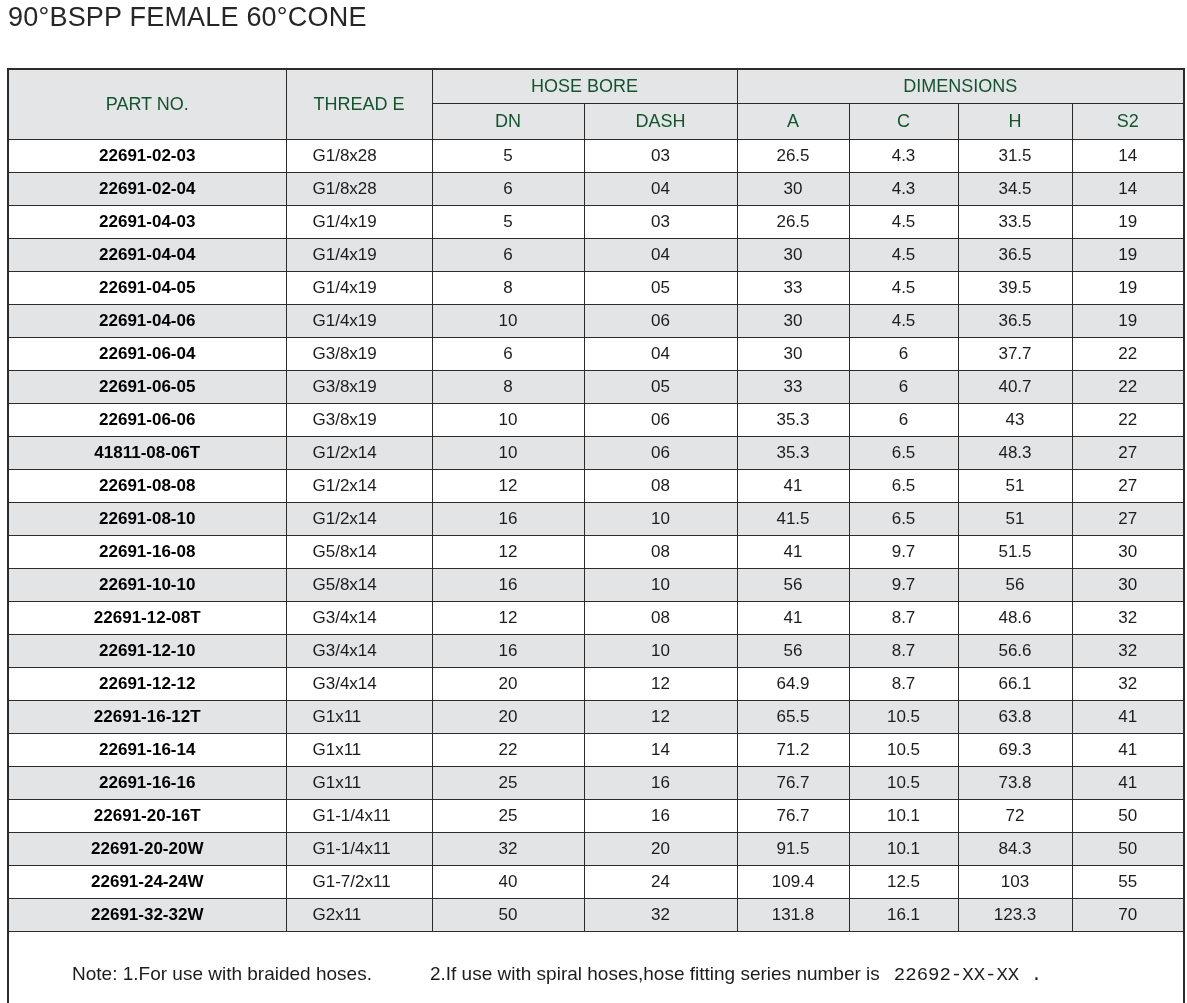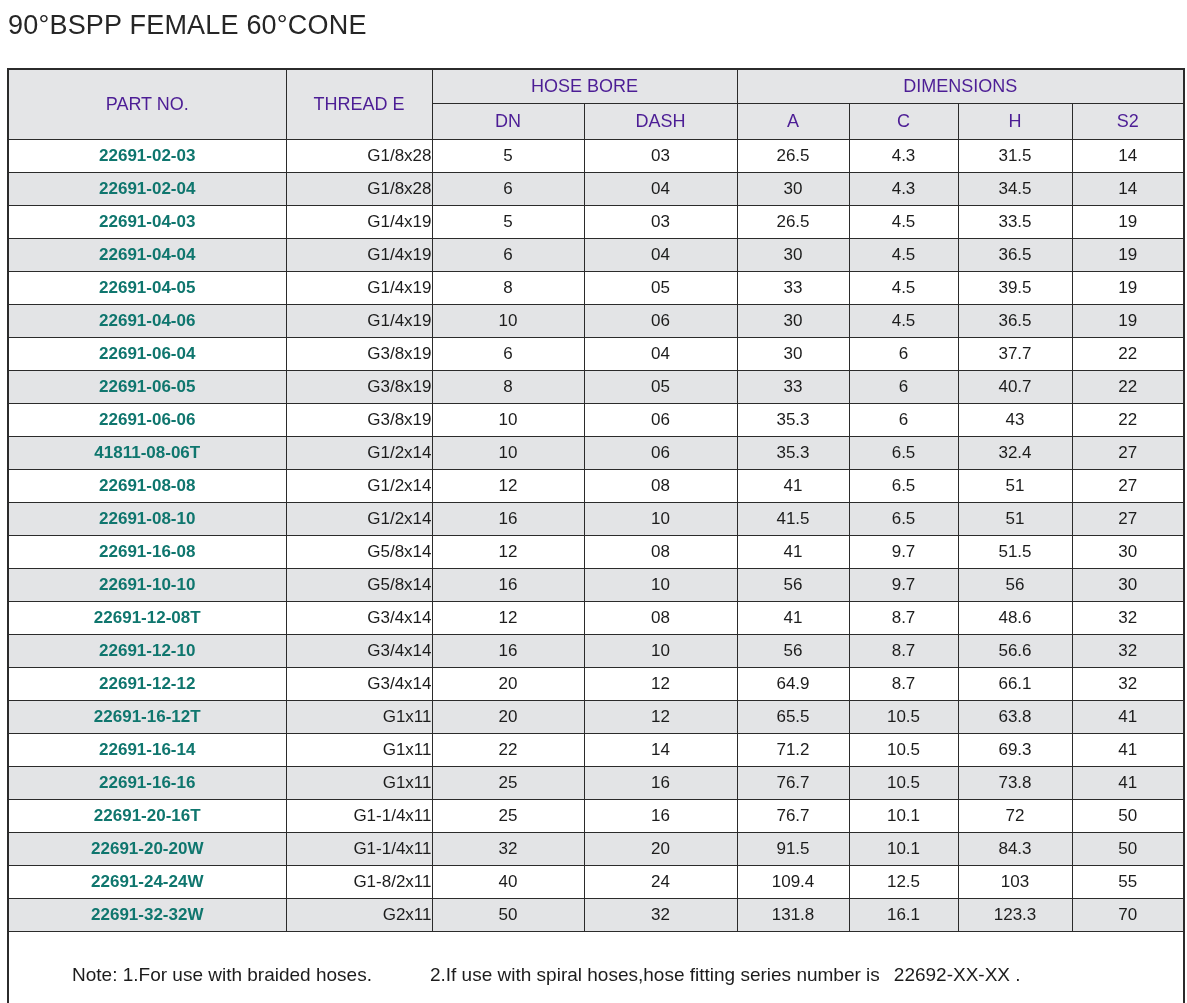"90°BSPP FEMALE 60°CONE" .page-title { top: 8px -> 0px }
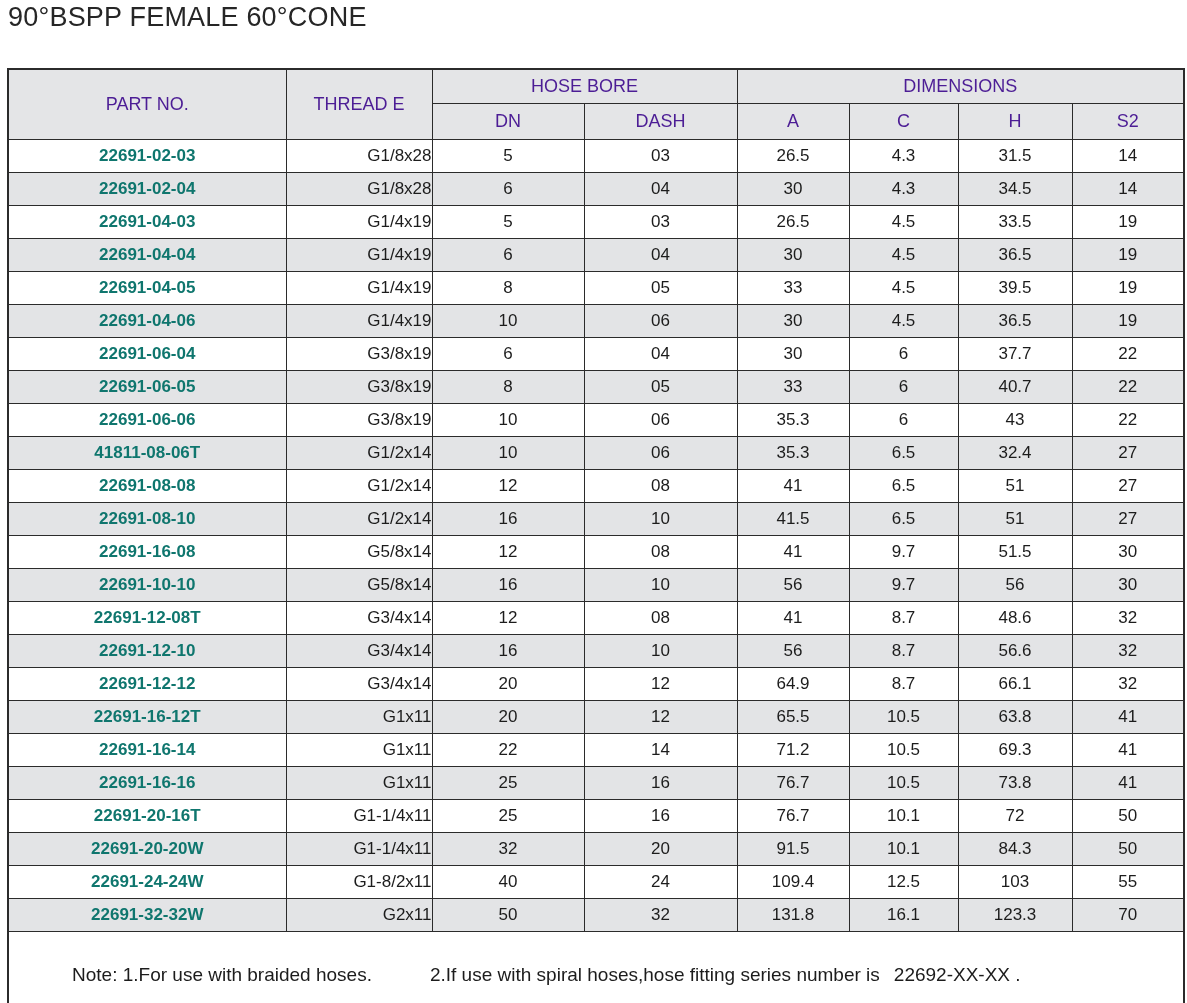"HOSE BORE" .spec-table thead th { color: #4c1d95 -> #14532d }
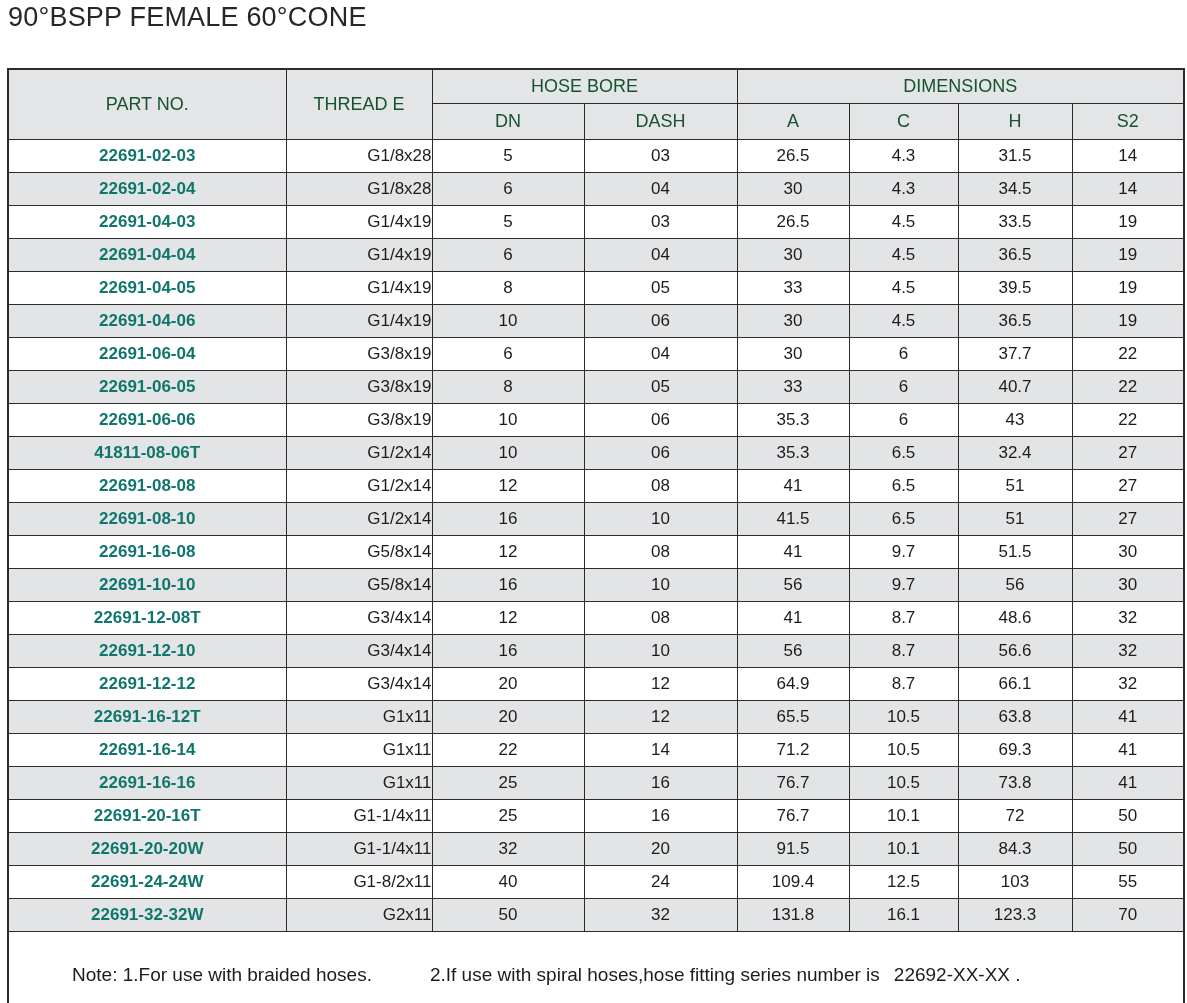"22691-02-03" .spec-table tbody td.col-part_no { color: #0f766e -> #000000 }
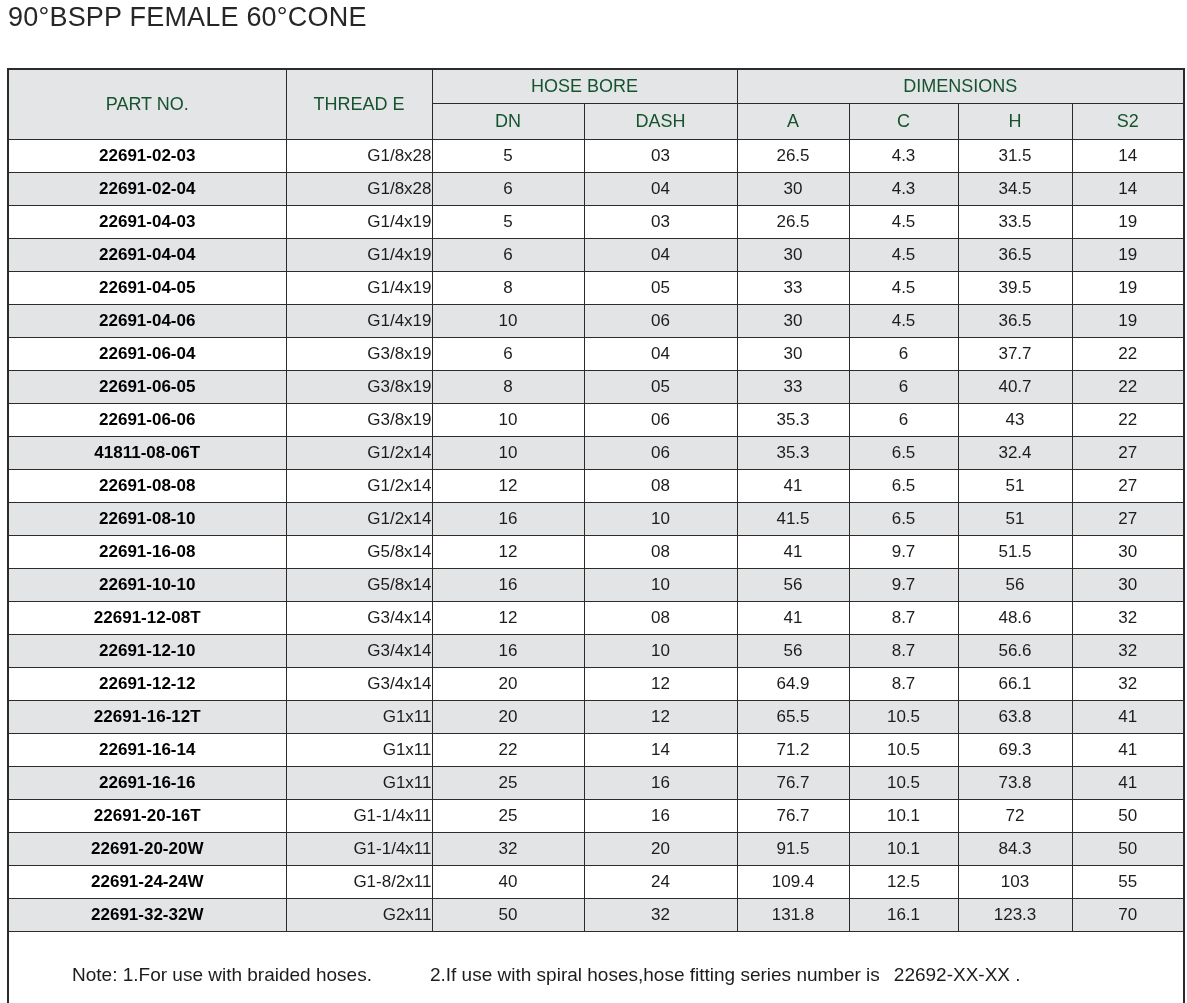"G1/8x28" .spec-table tbody td.col-thread_e { text-align: right -> left }
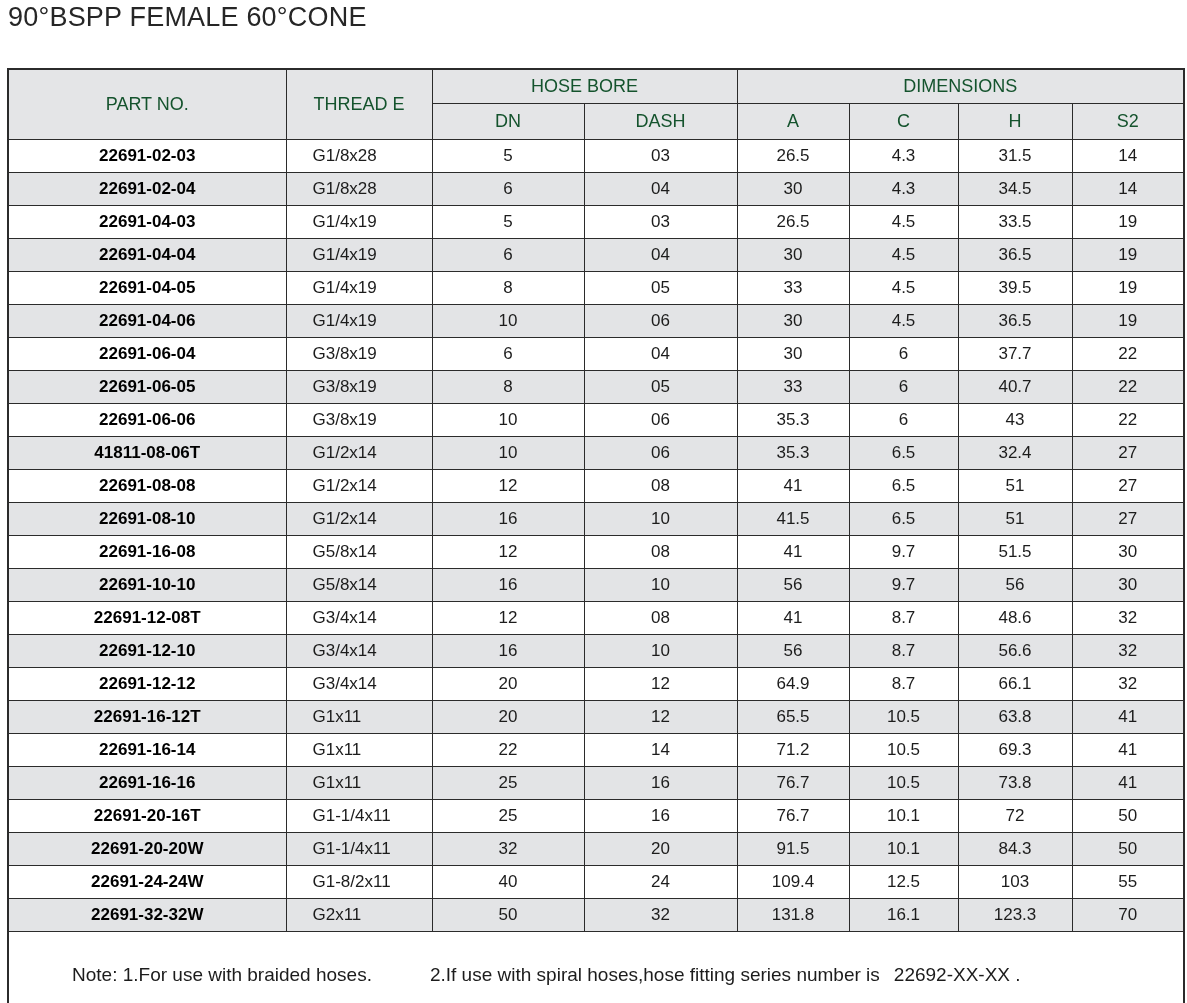"32.4" td.col-h { text: 32.4 -> 48.3 }
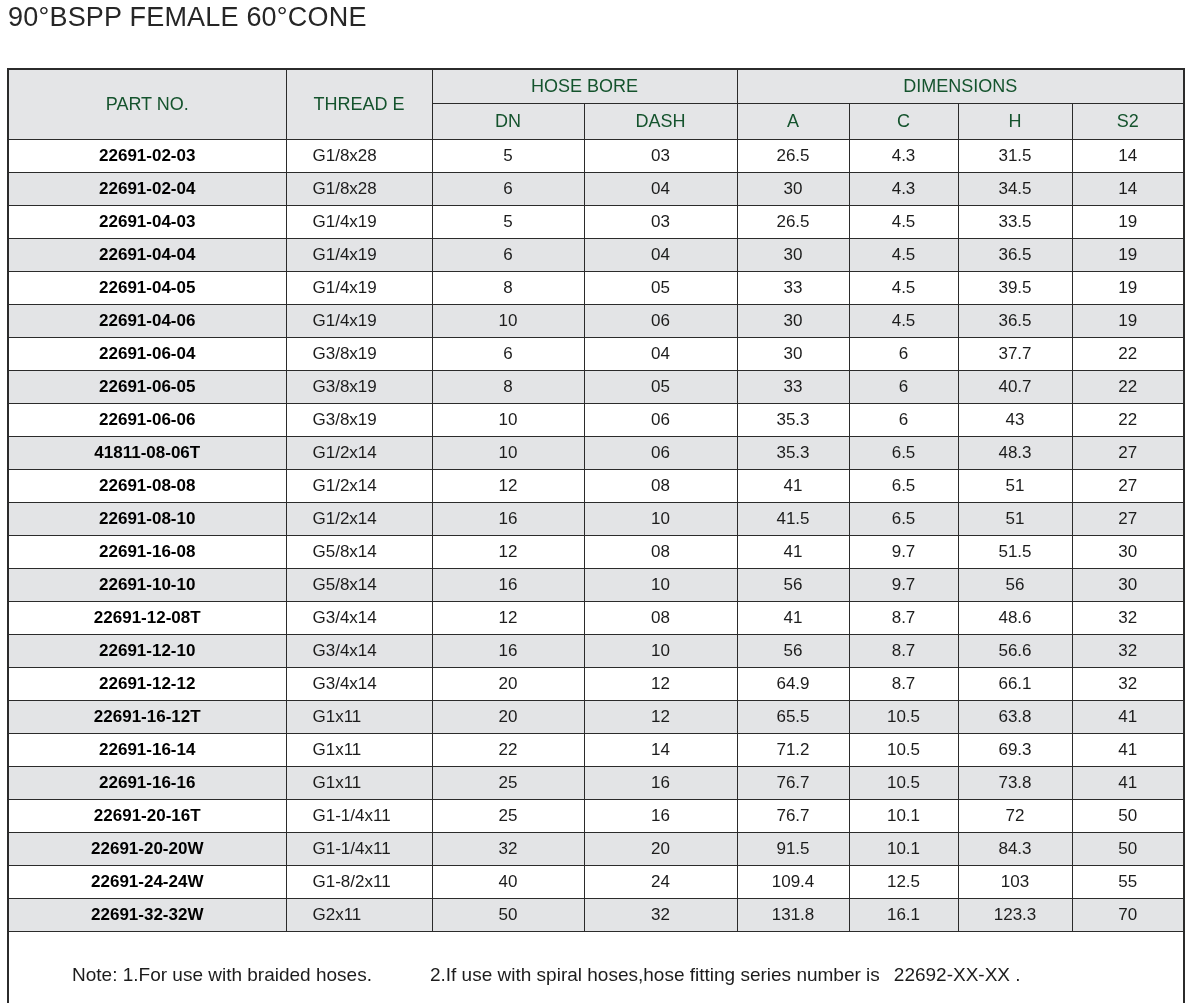"G1-8/2x11" td.col-thread_e { text: G1-8/2x11 -> G1-7/2x11 }
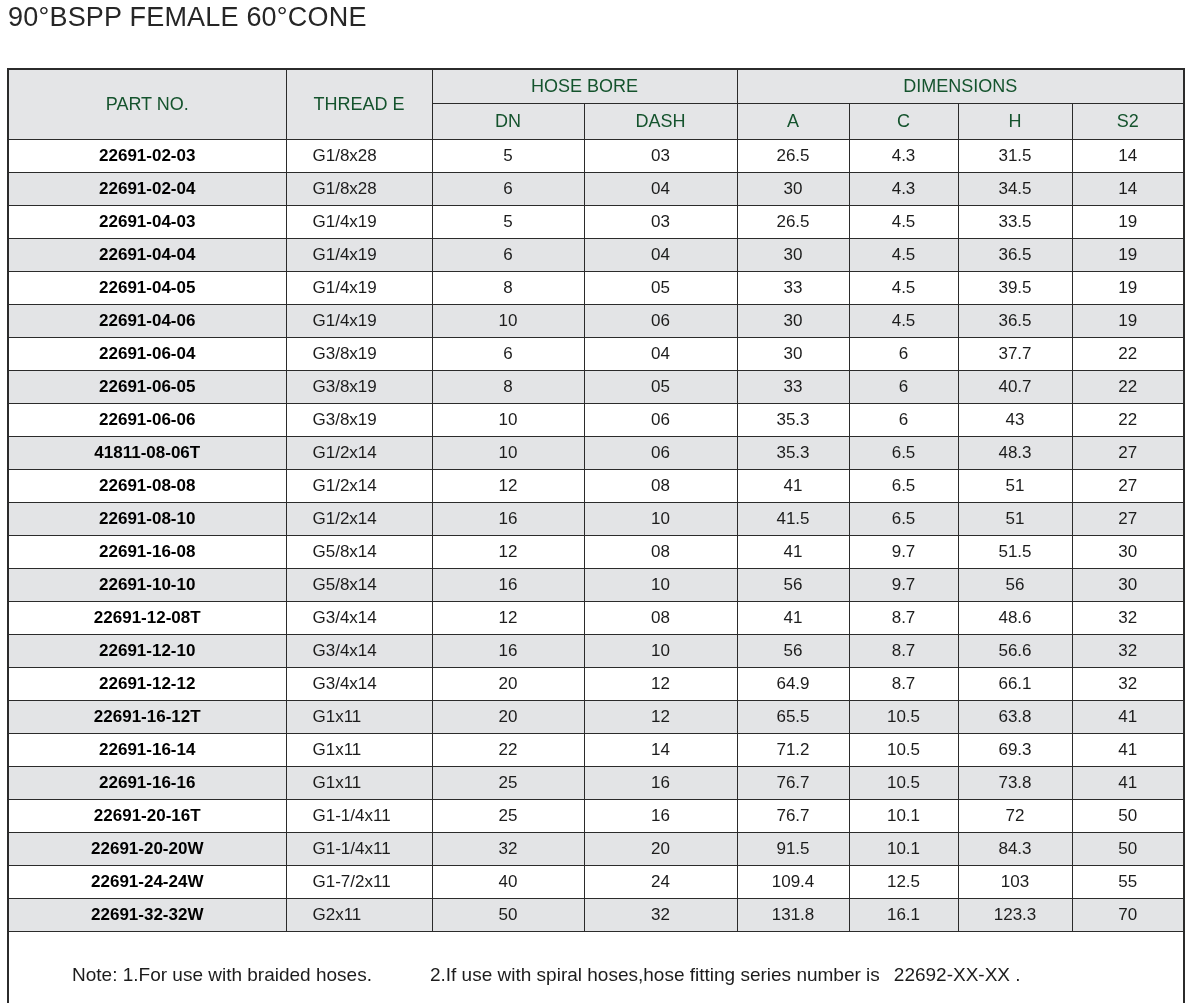"22692-XX-XX ." .note-series { font-family: none -> Liberation Mono, monospace }
